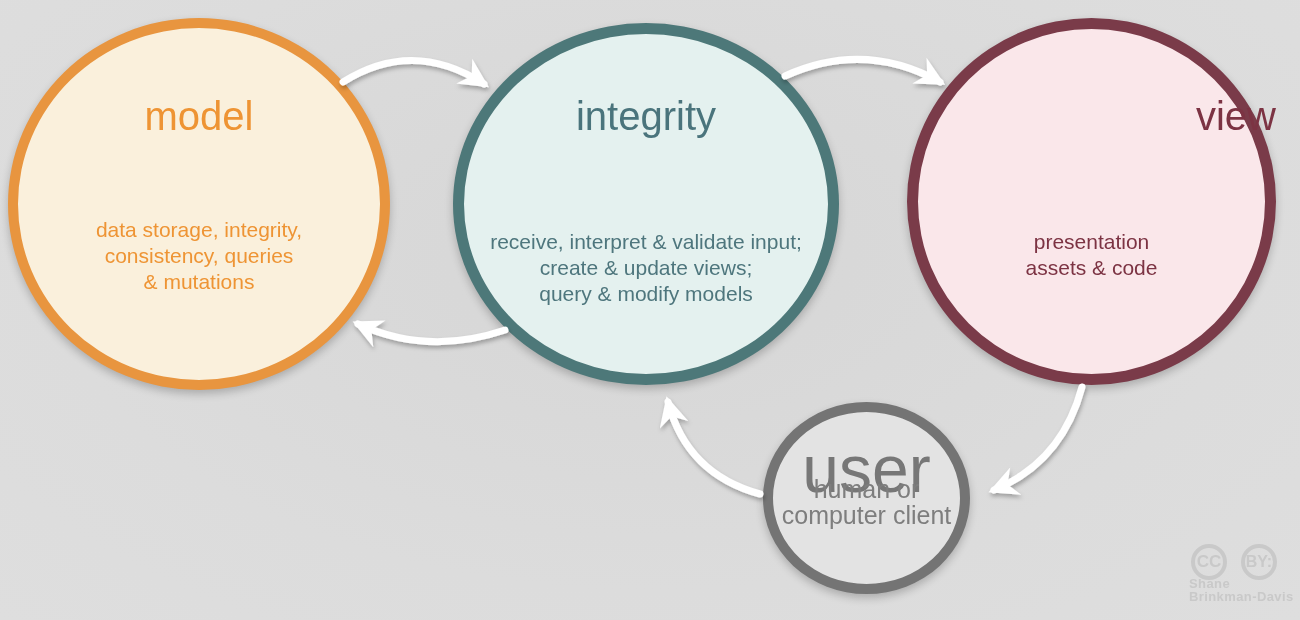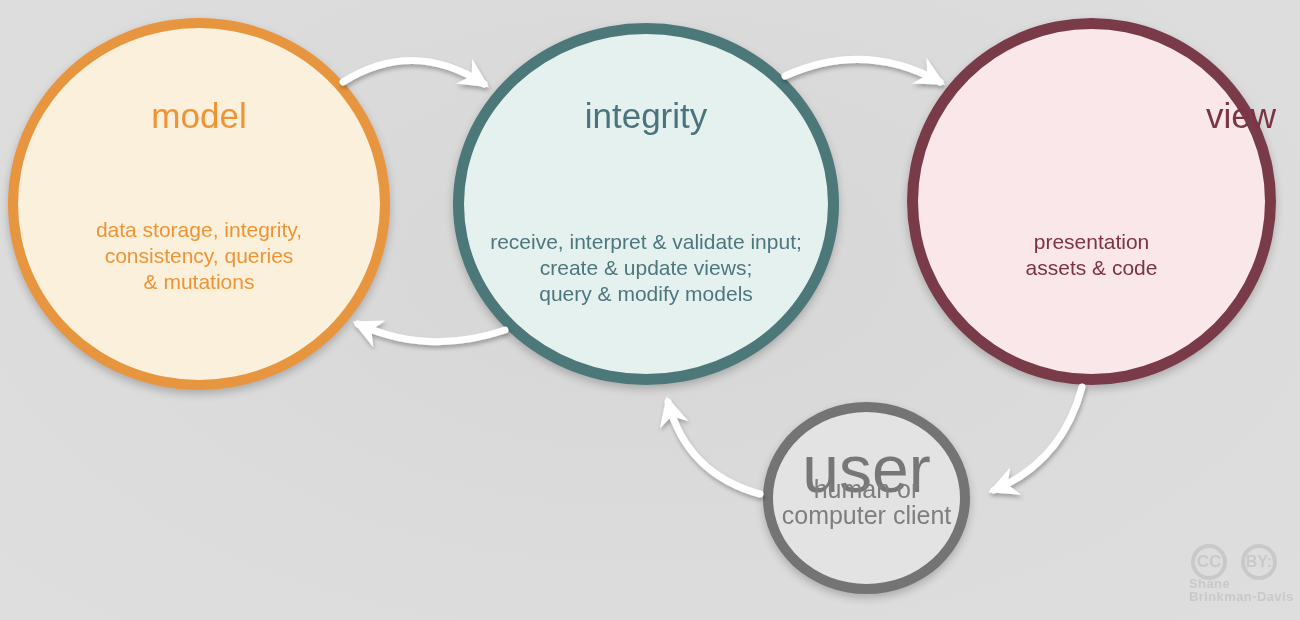"model" .node-title { font-size: 35px -> 40px }
